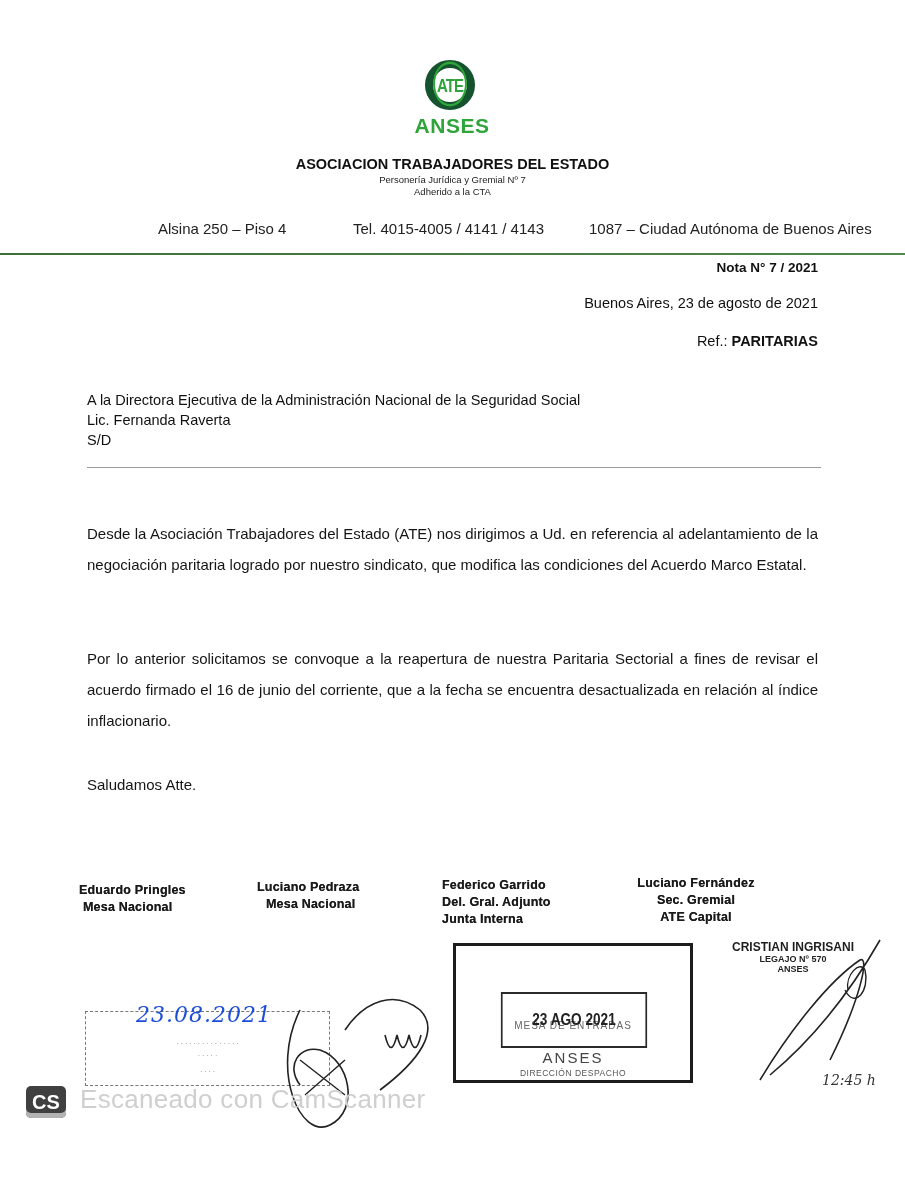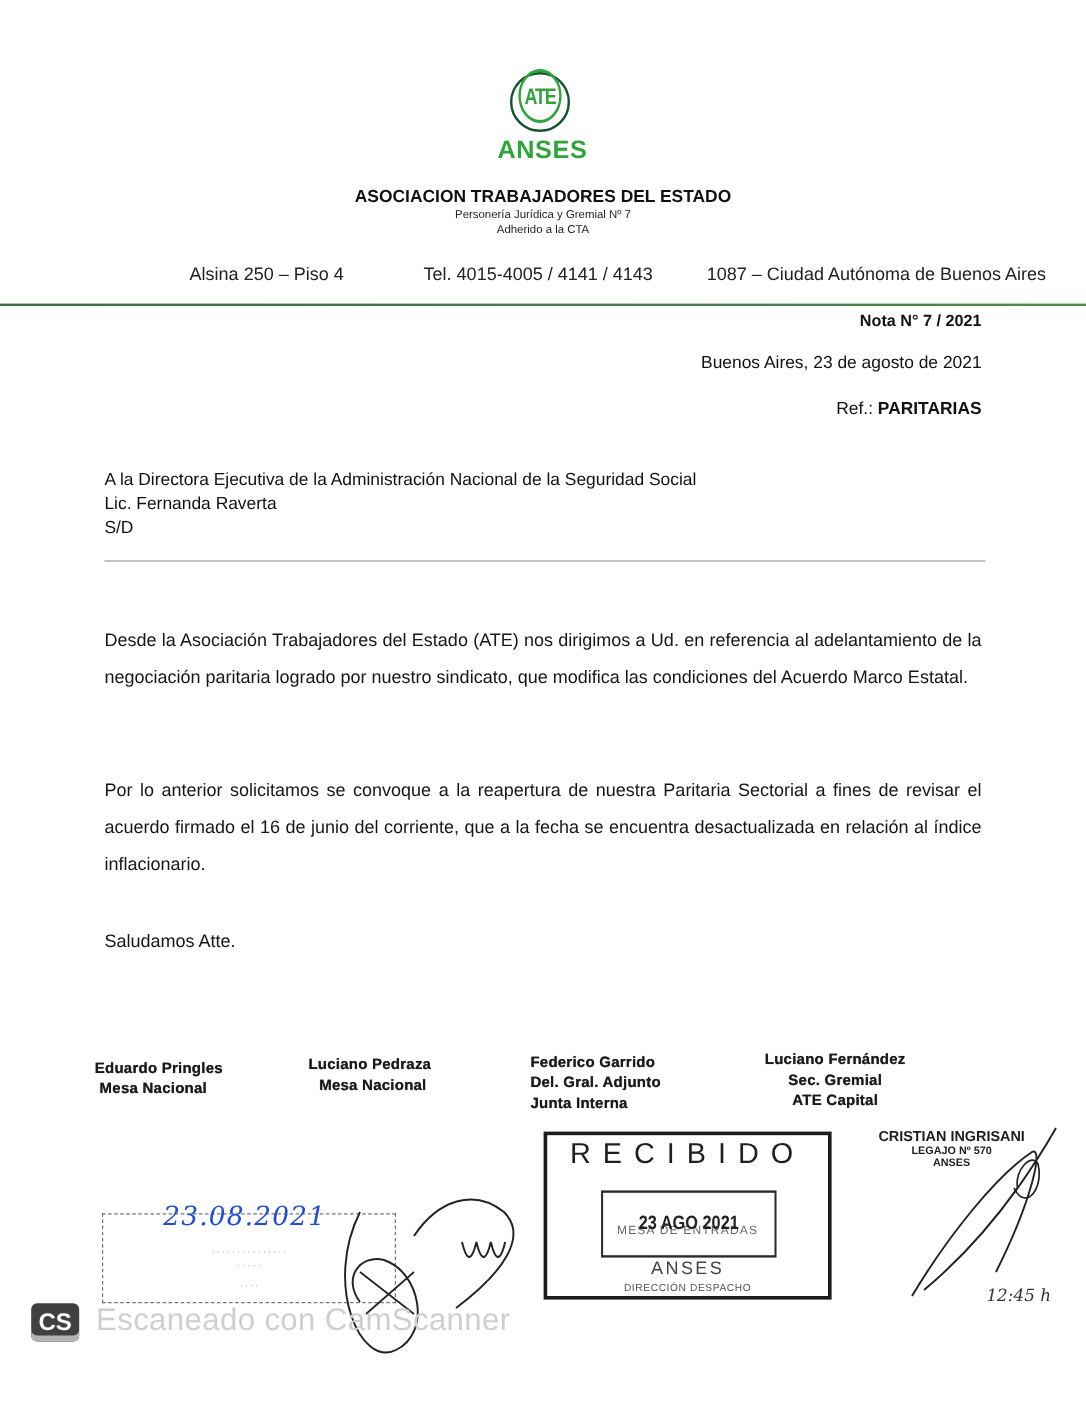"ATE" .logo-ring { align-items: flex-start -> flex-end; border: 2px solid #14532d -> 8px solid #14532d }
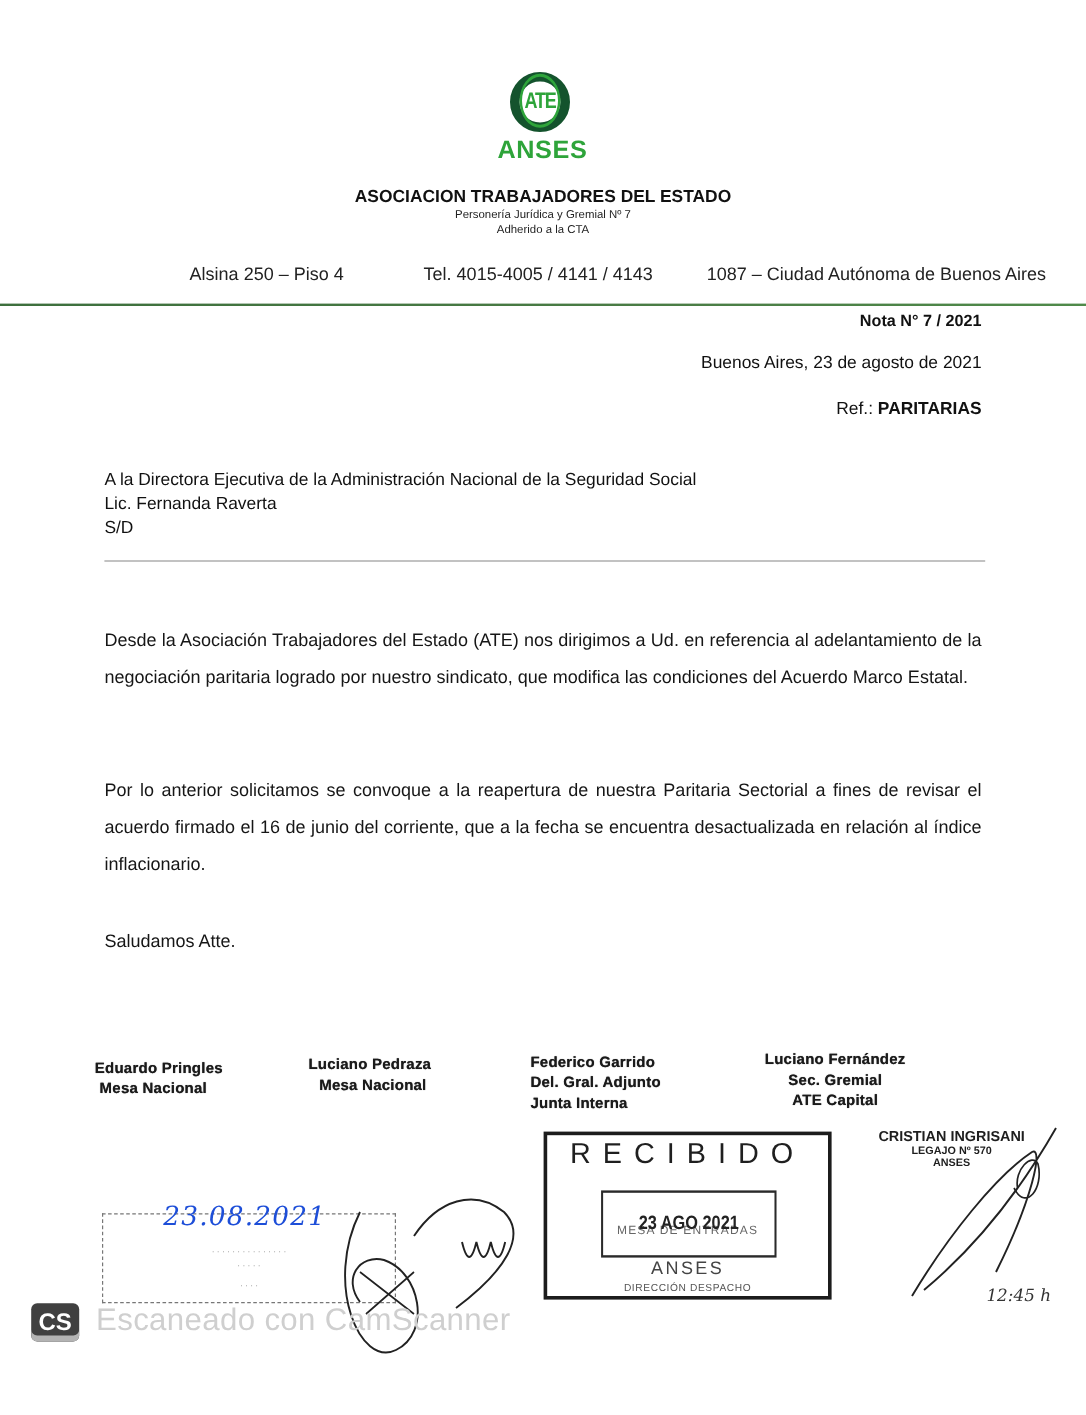"RECIBIDO" div.title { html: <div>RECIBIDO</div> -> none }
